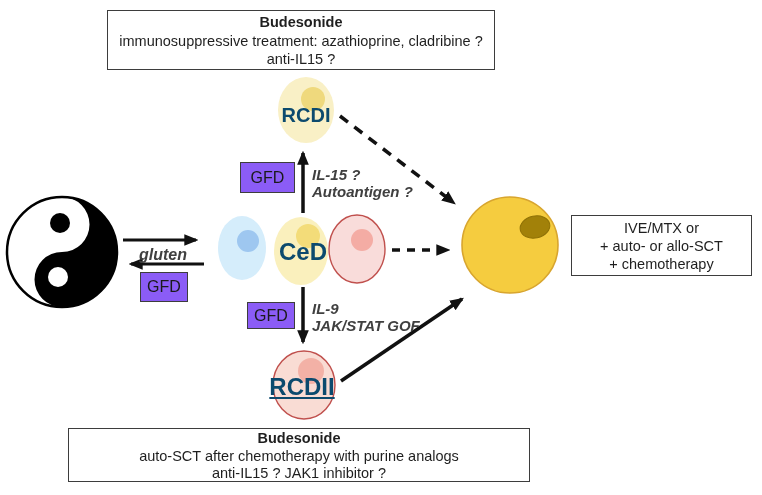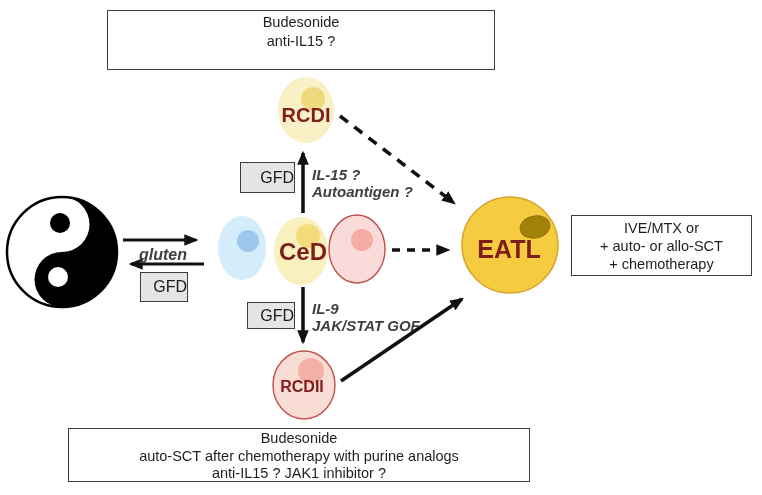"Budesonide" .tbox .title { font-weight: normal -> bold }
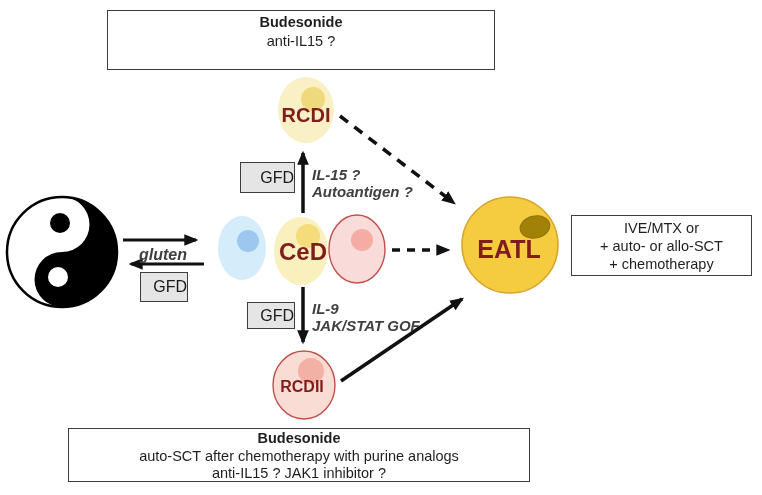"immunosuppressive treatment:" div.line { html: none -> <div>immunosuppressive treatment: azathioprine, cladribine ?</div> }
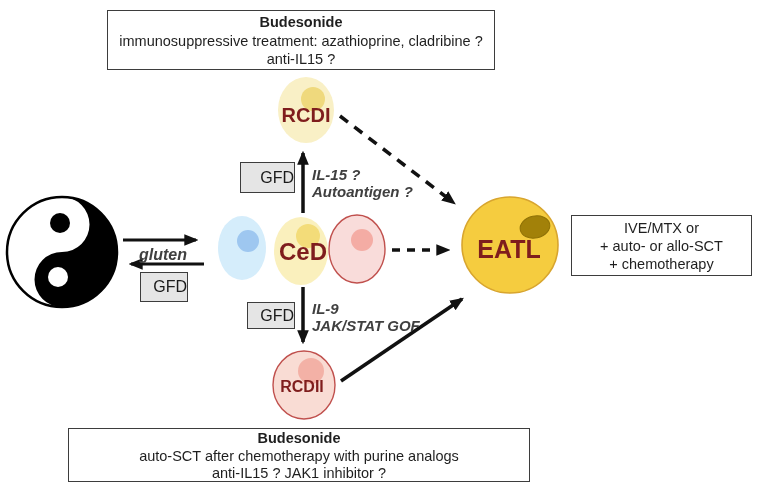"RCDI" .cell-label { color: #7f1d1d -> #0c4a6e }
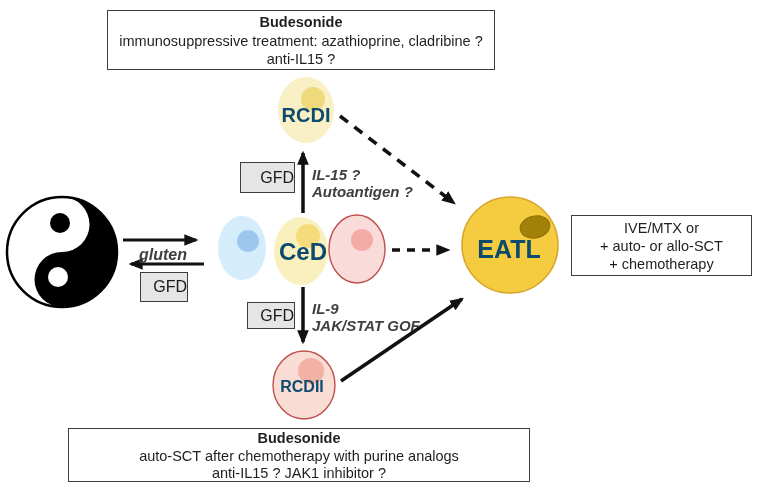"GFD" .gfd { background: #e5e5e5 -> #8b5cf6; justify-content: flex-end -> center }
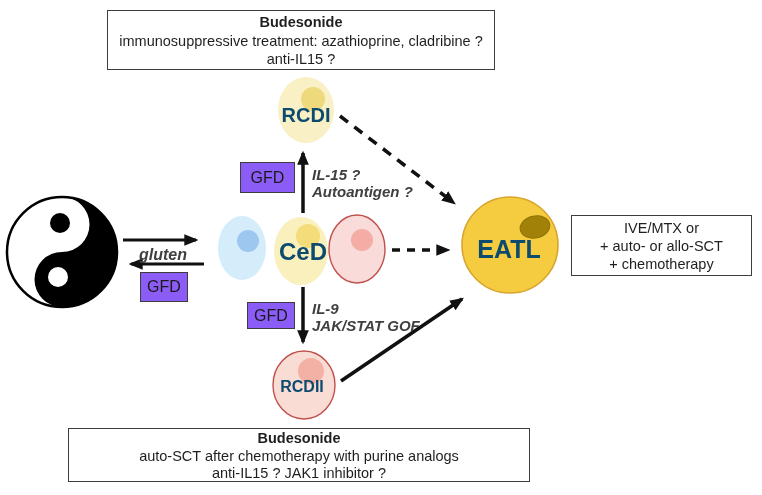"EATL" div.cell-label { html: <div>EATL</div> -> none }
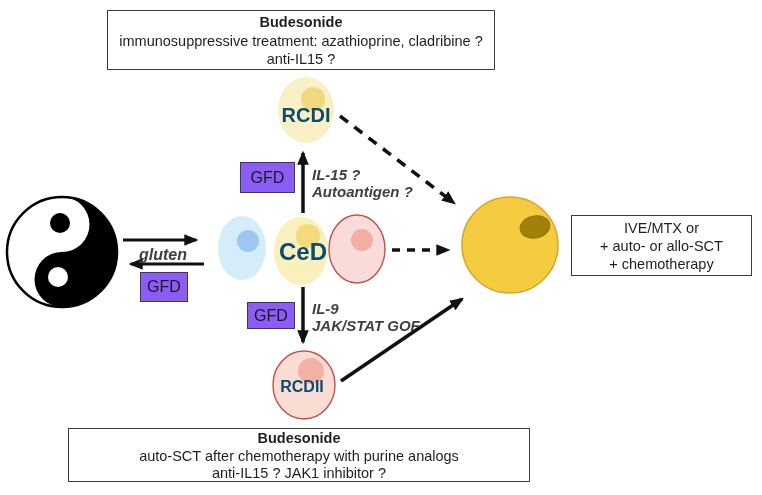"RCDII" #label-rcdii { font-size: 16px -> 24px; text-decoration: none -> underline }
